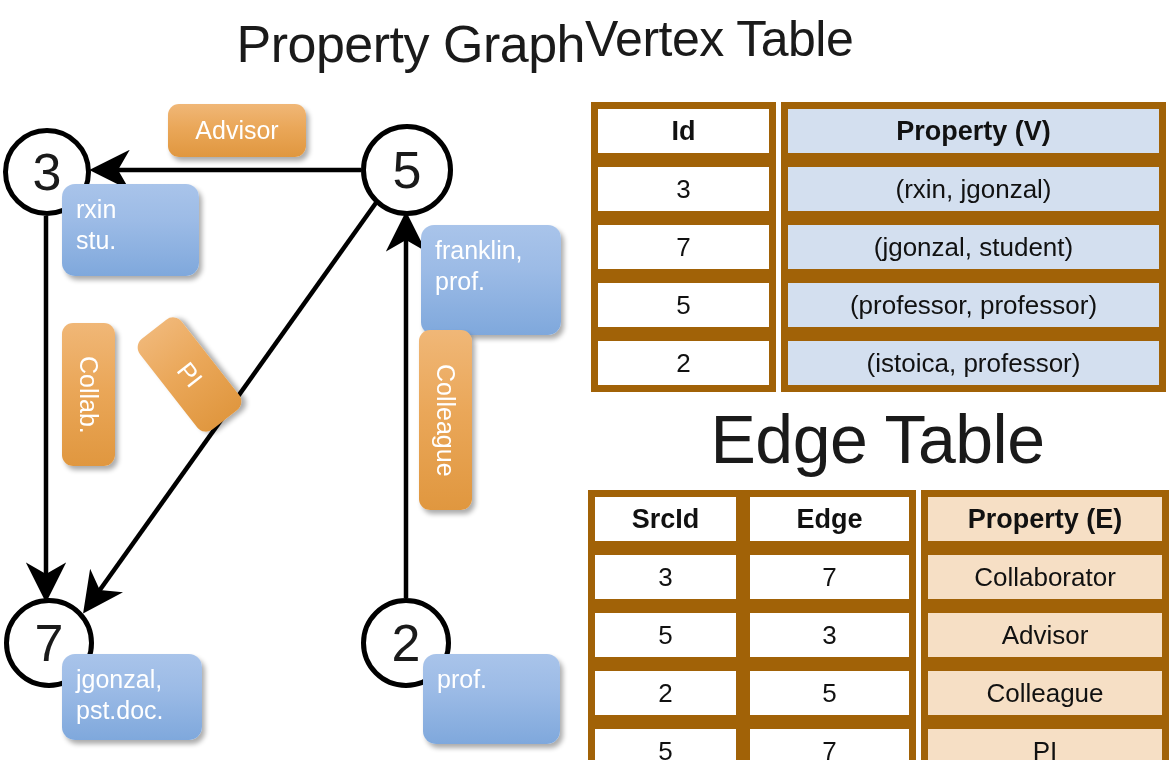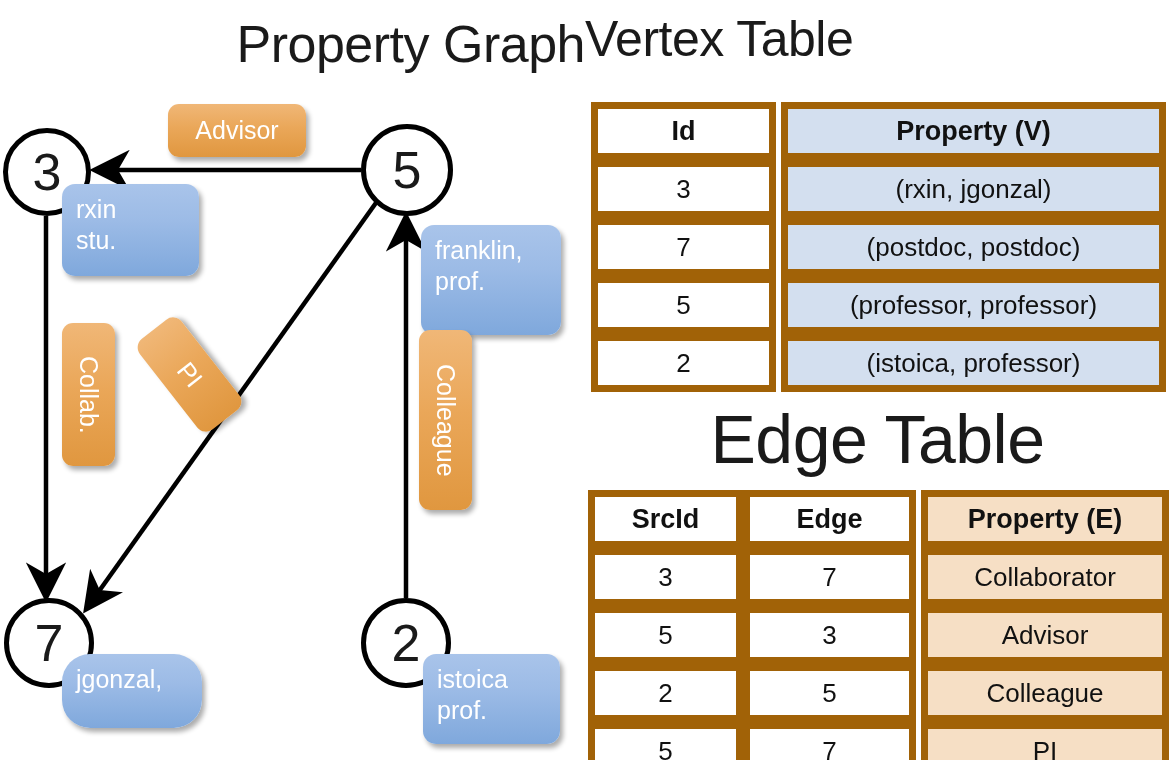"(postdoc, postdoc)" td.cell-blue { text: postdoc, postdoc -> jgonzal, student }
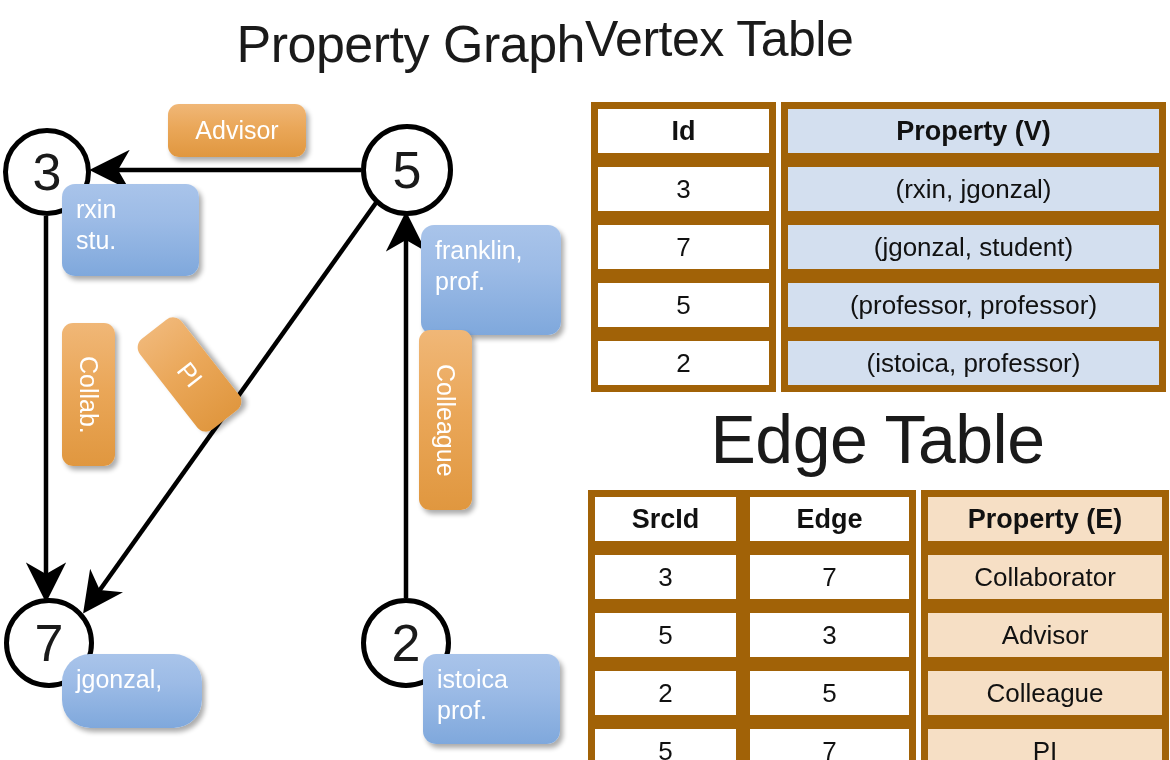"jgonzal," div.prop-box { border-radius: 28px -> none; height: 74px -> 86px }
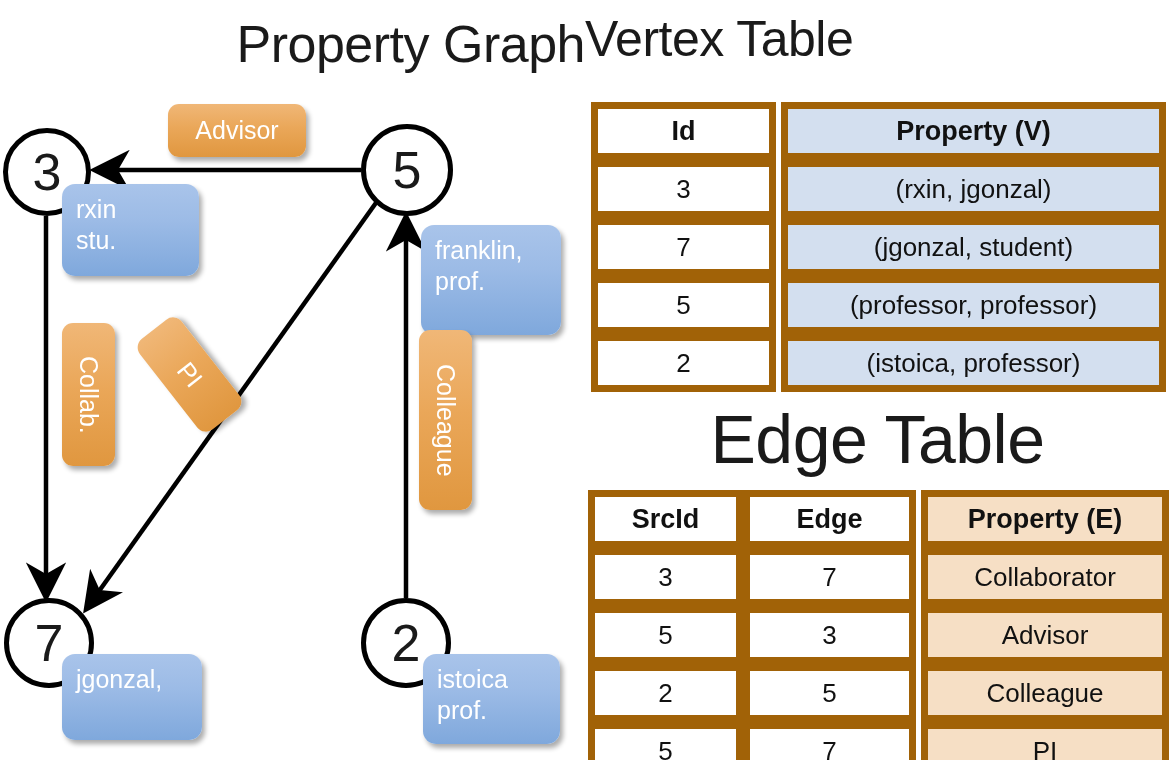"istoica" div { html: <div>istoica</div> -> none }
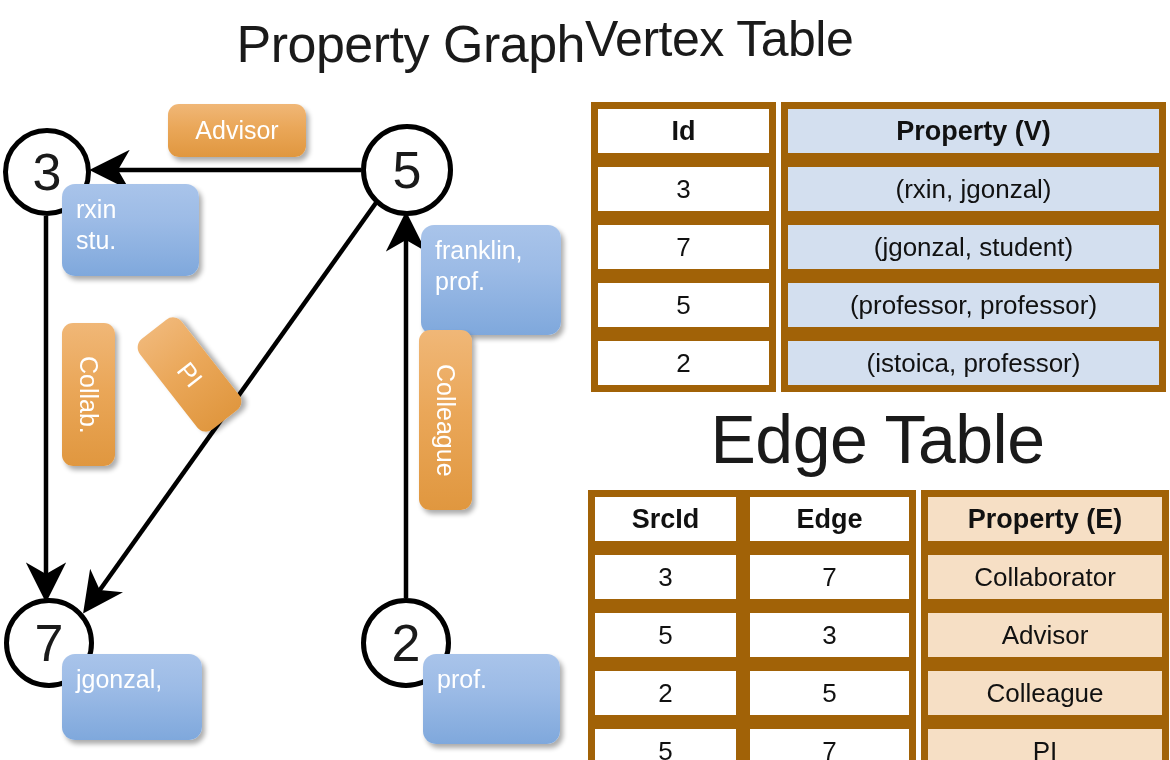"pst.doc." div { html: none -> <div>pst.doc.</div> }
